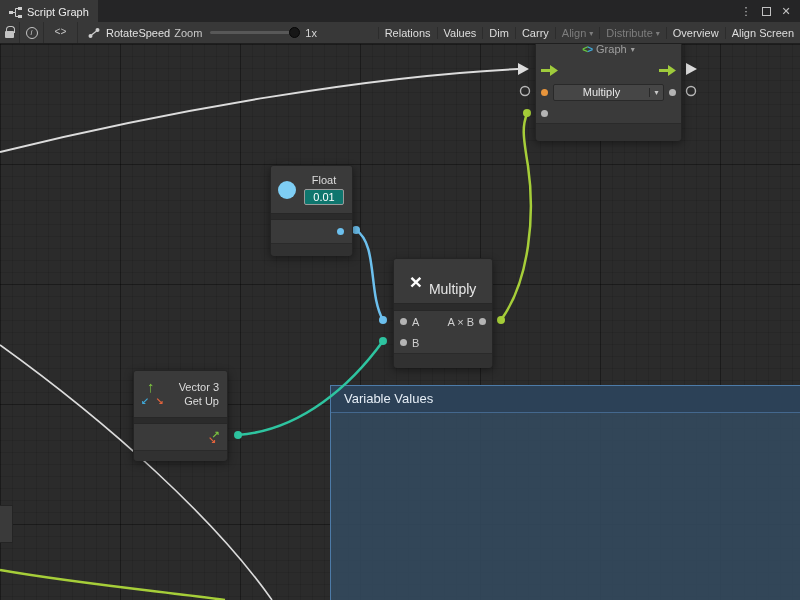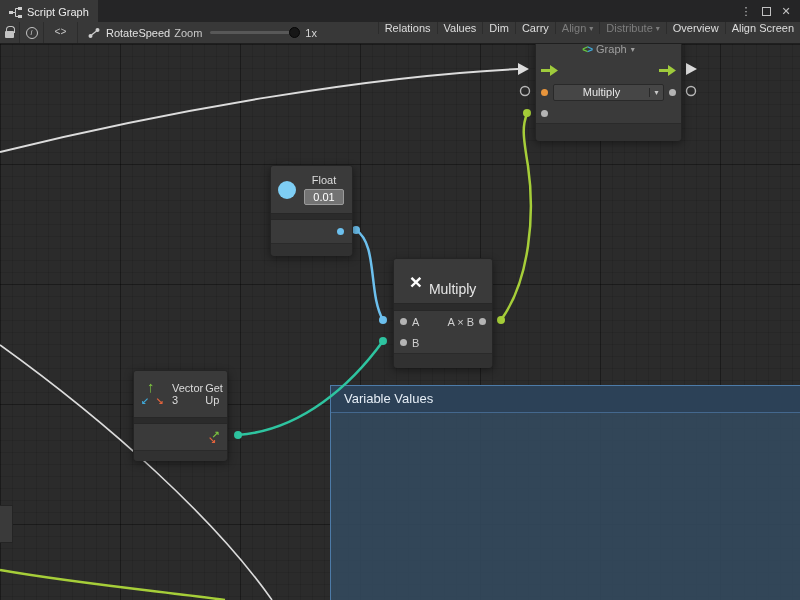"Relations" .tb-right { align-items: flex-start -> center }
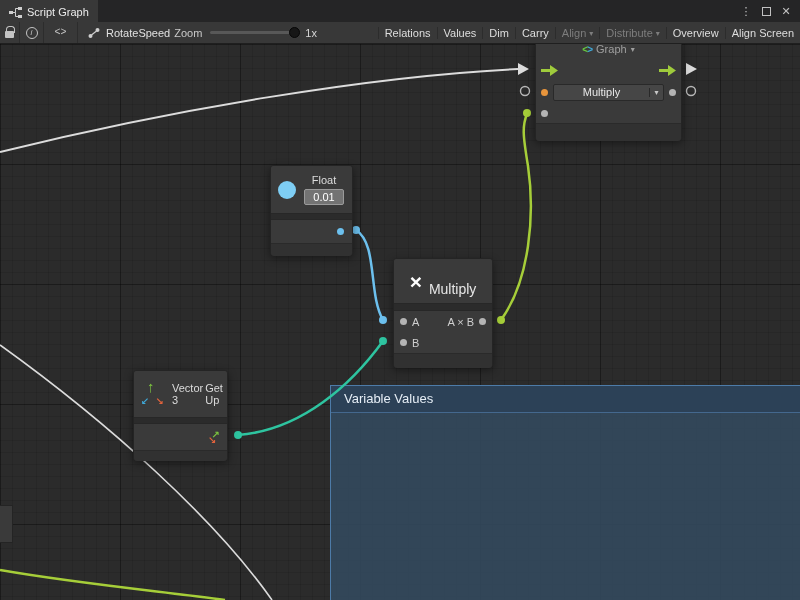"0.01" .value-field { background: #737373 -> #0f766e }
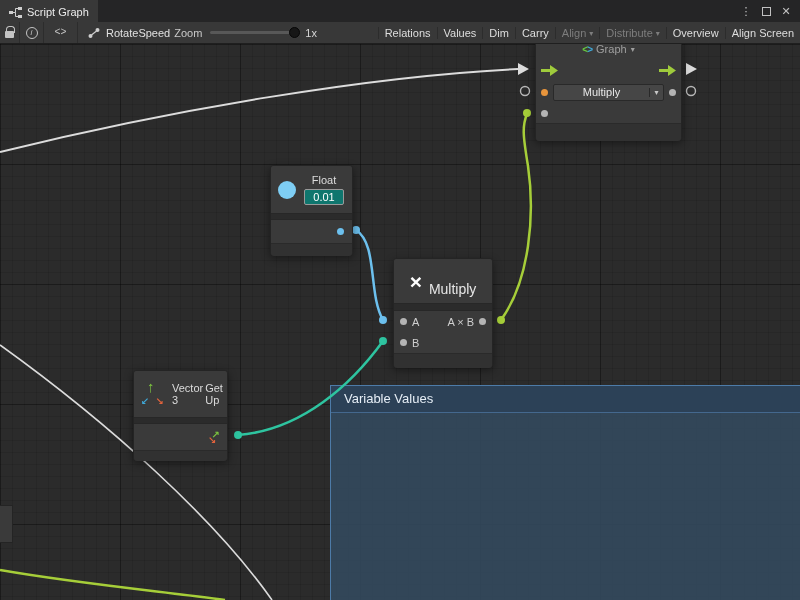"Vector 3" .v3-col { align-items: flex-start -> flex-end; flex-direction: row -> column }
